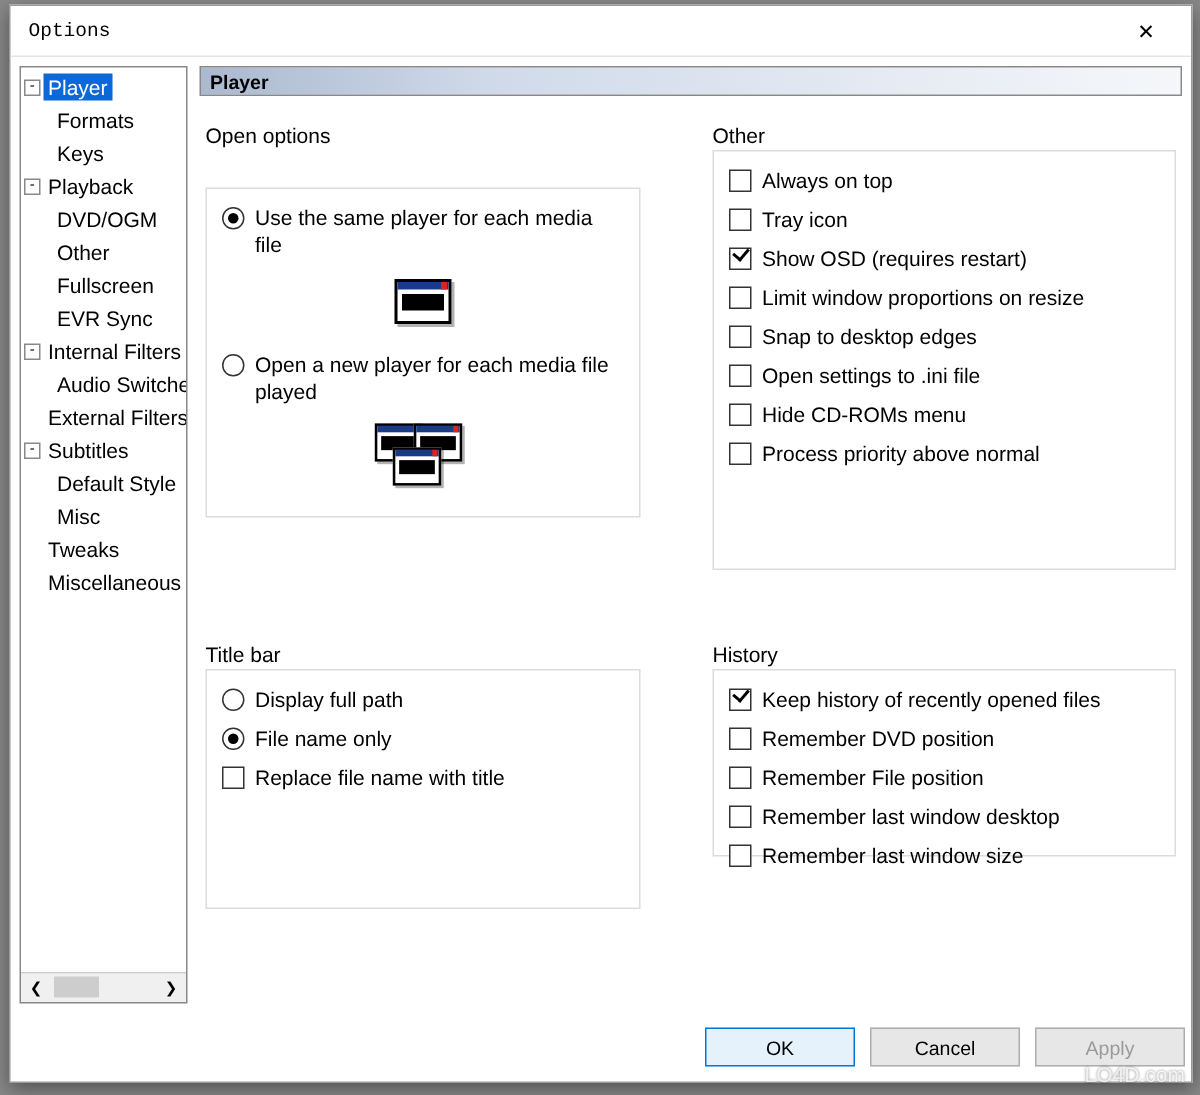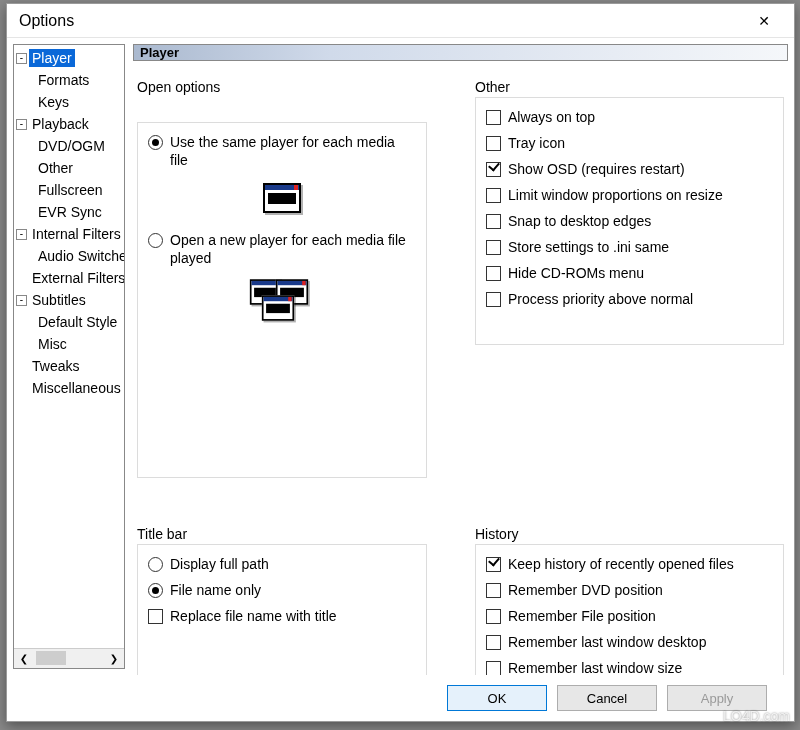"Options" .titlebar .title { font-family: none -> Liberation Mono, monospace; font-size: 16px -> 13px }
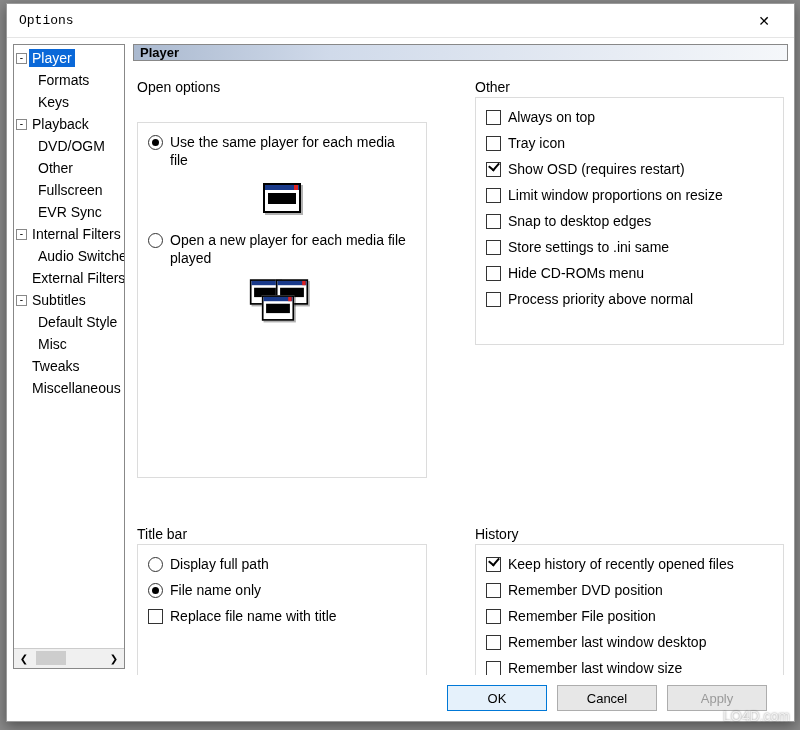"Always on top" div.group-box { height: 248px -> 280px }
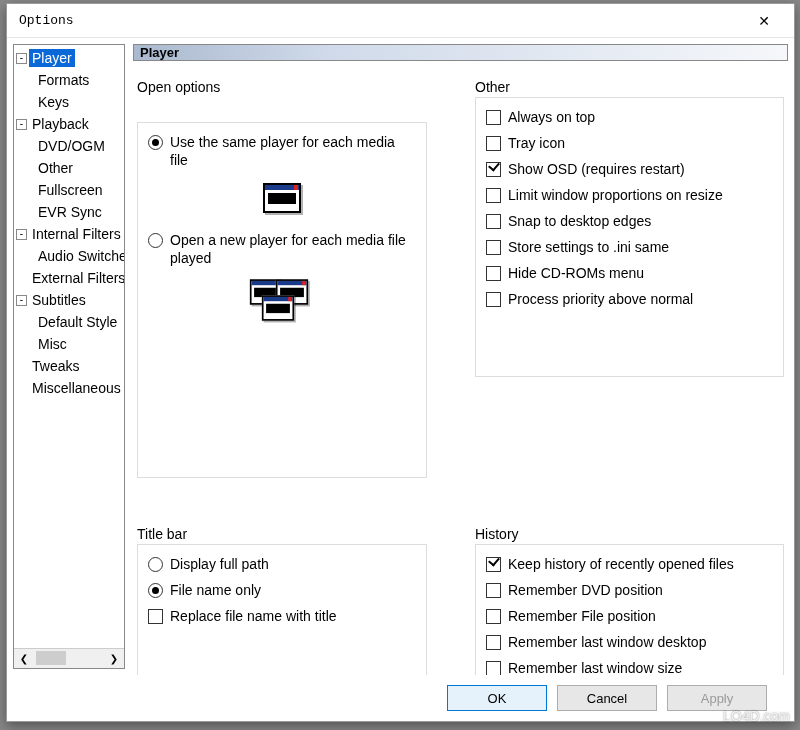"Use the same player for" div.group-box { height: 356px -> 220px }
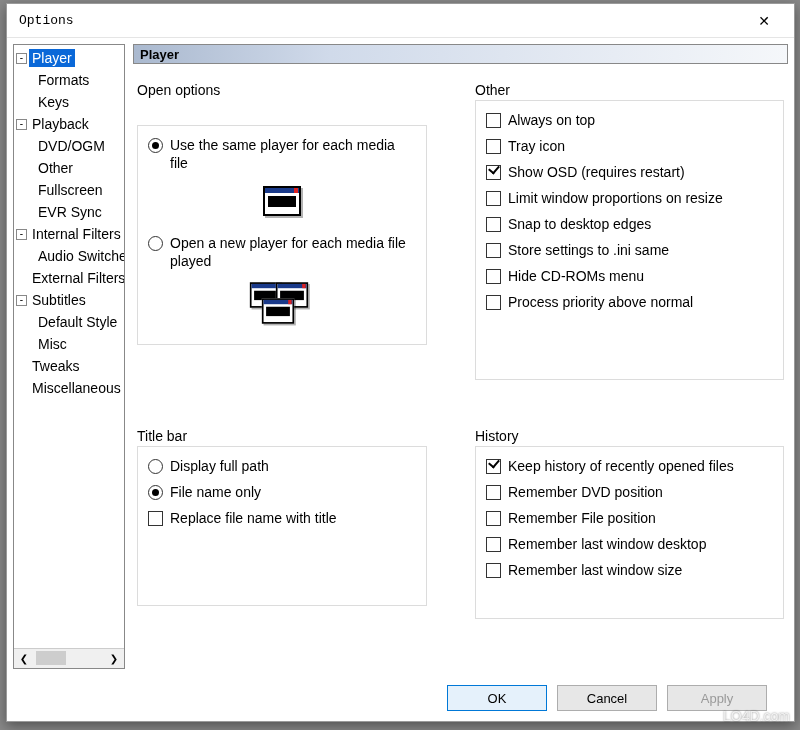"Store settings to .ini same" span.opt-text { text: Store settings to .ini same -> Open settings to .ini file }
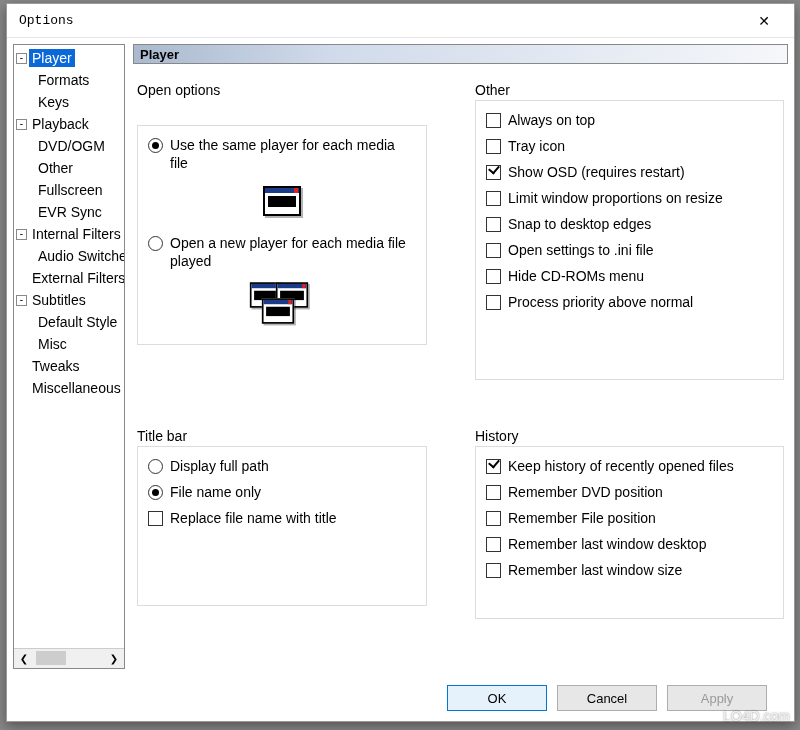"Keep history of recently opened" div.group-box { height: 173px -> 125px }
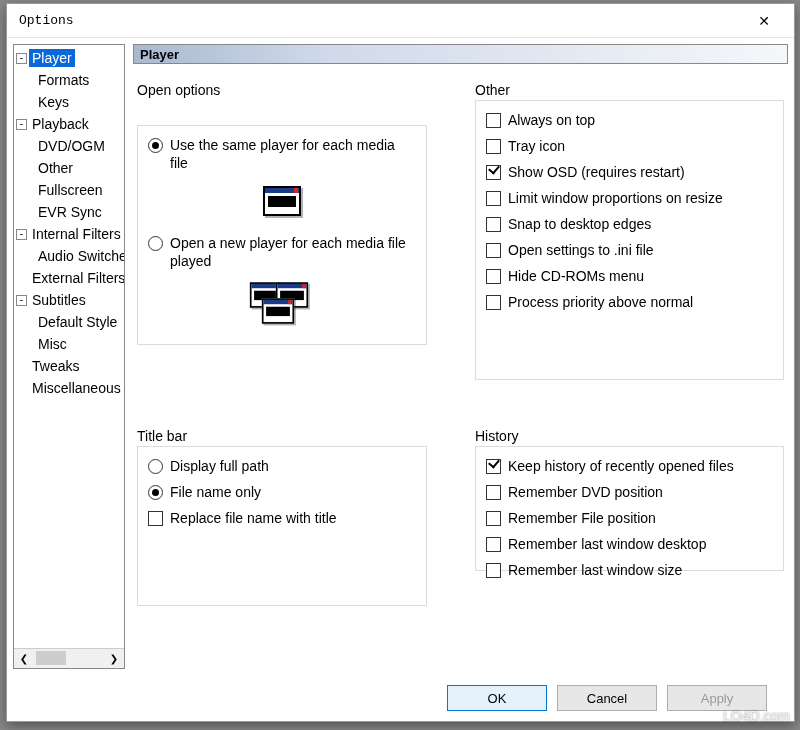"OK" .footer { padding: 0 27px -> 0 4px }
